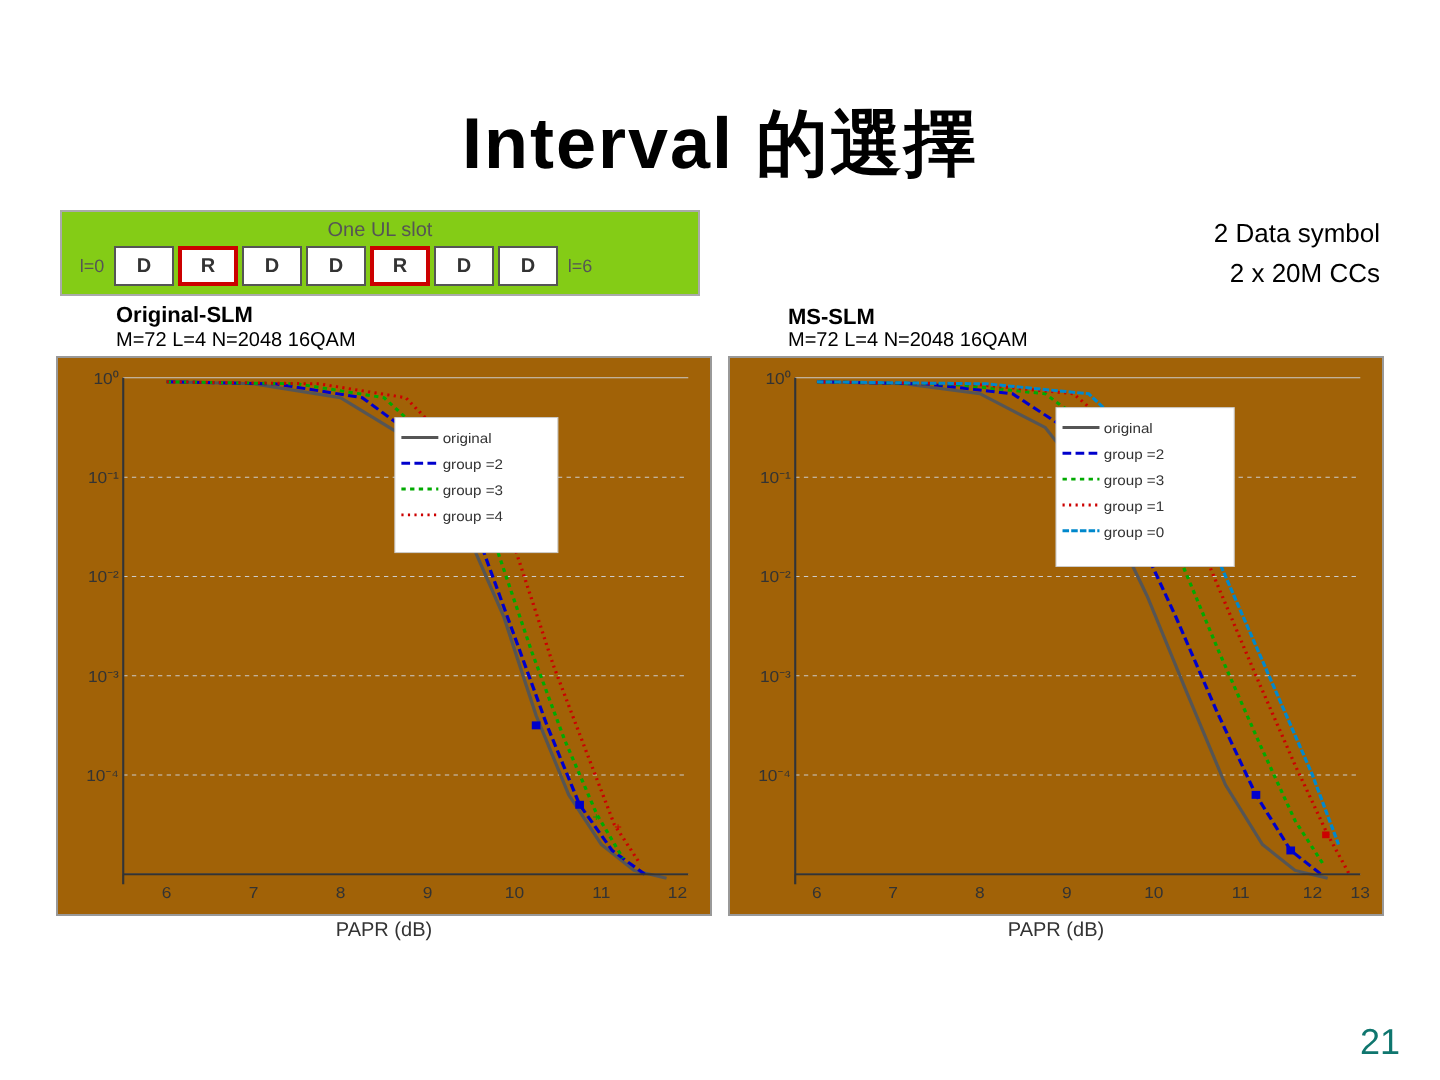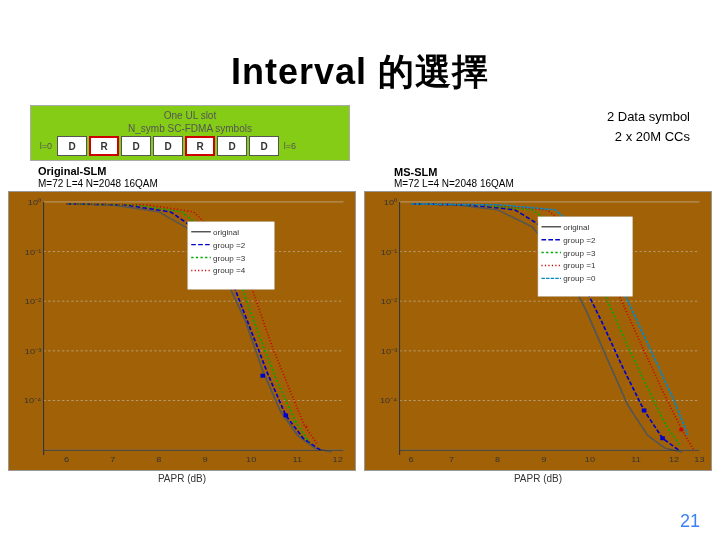"N_symb SC-FDMA symbols" div.slot-title { html: <div>N_symb SC-FDMA symbols</div> -> none }
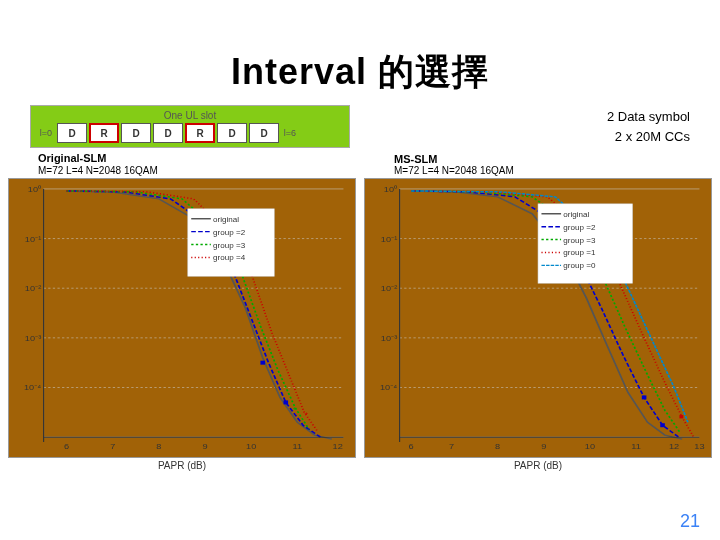"Original-SLM" .charts-section { padding: 0 8px -> 0 28px }
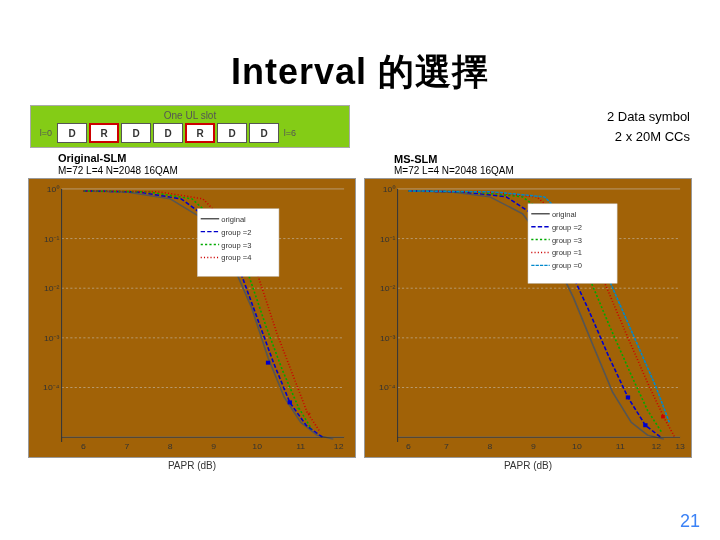"21" .page-number { color: #3b82f6 -> #0f766e }
